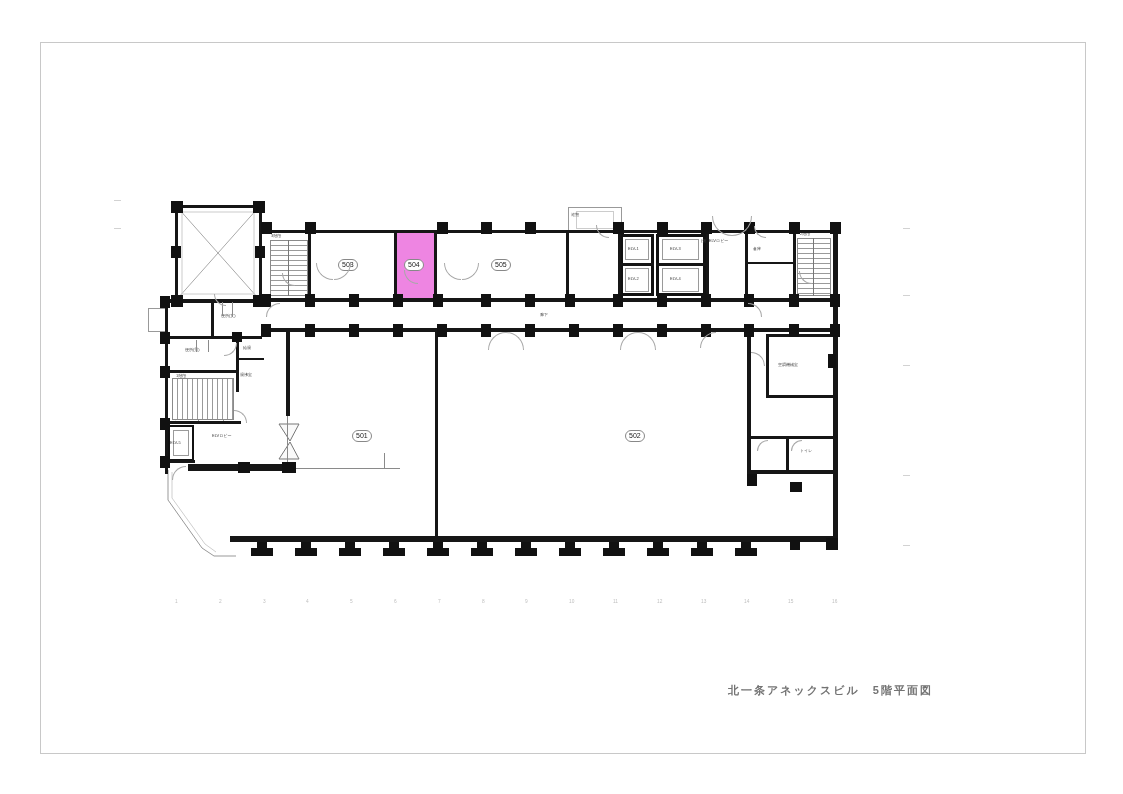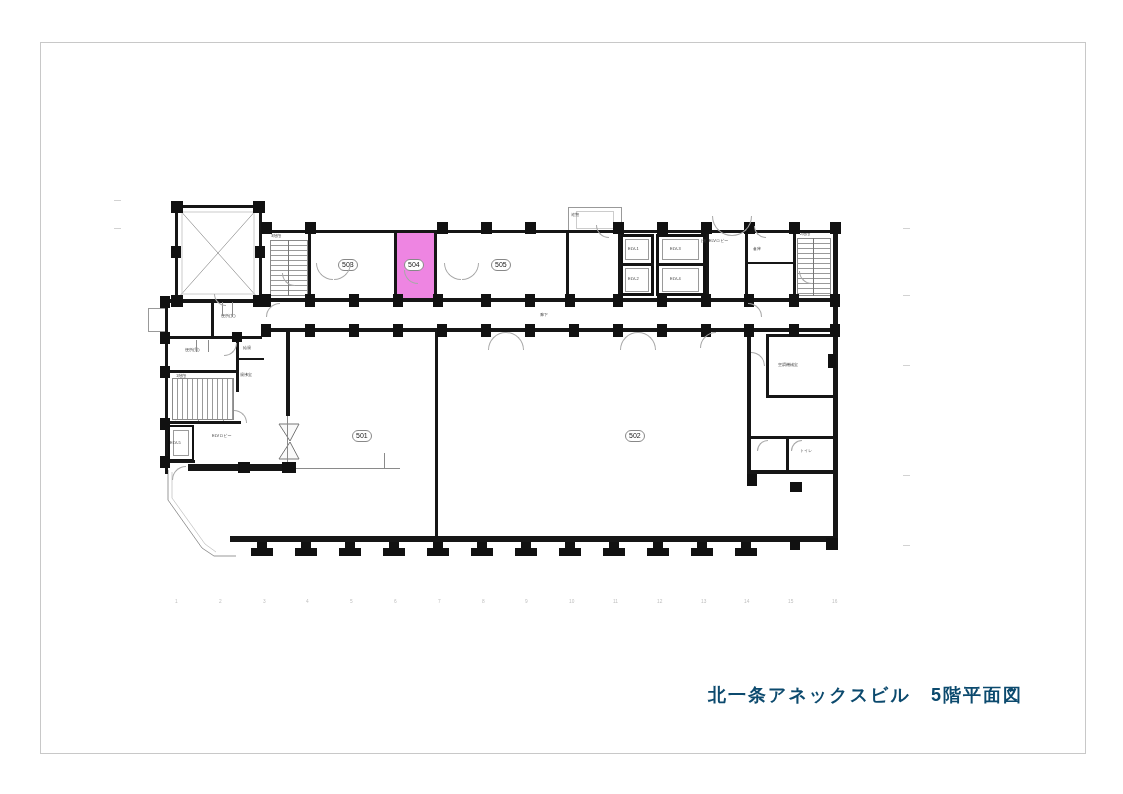"北一条アネックスビル 5階平面図" #title { color: #0c4a6e -> #737373; font-size: 18px -> 11px; left: 708px -> 728px }
